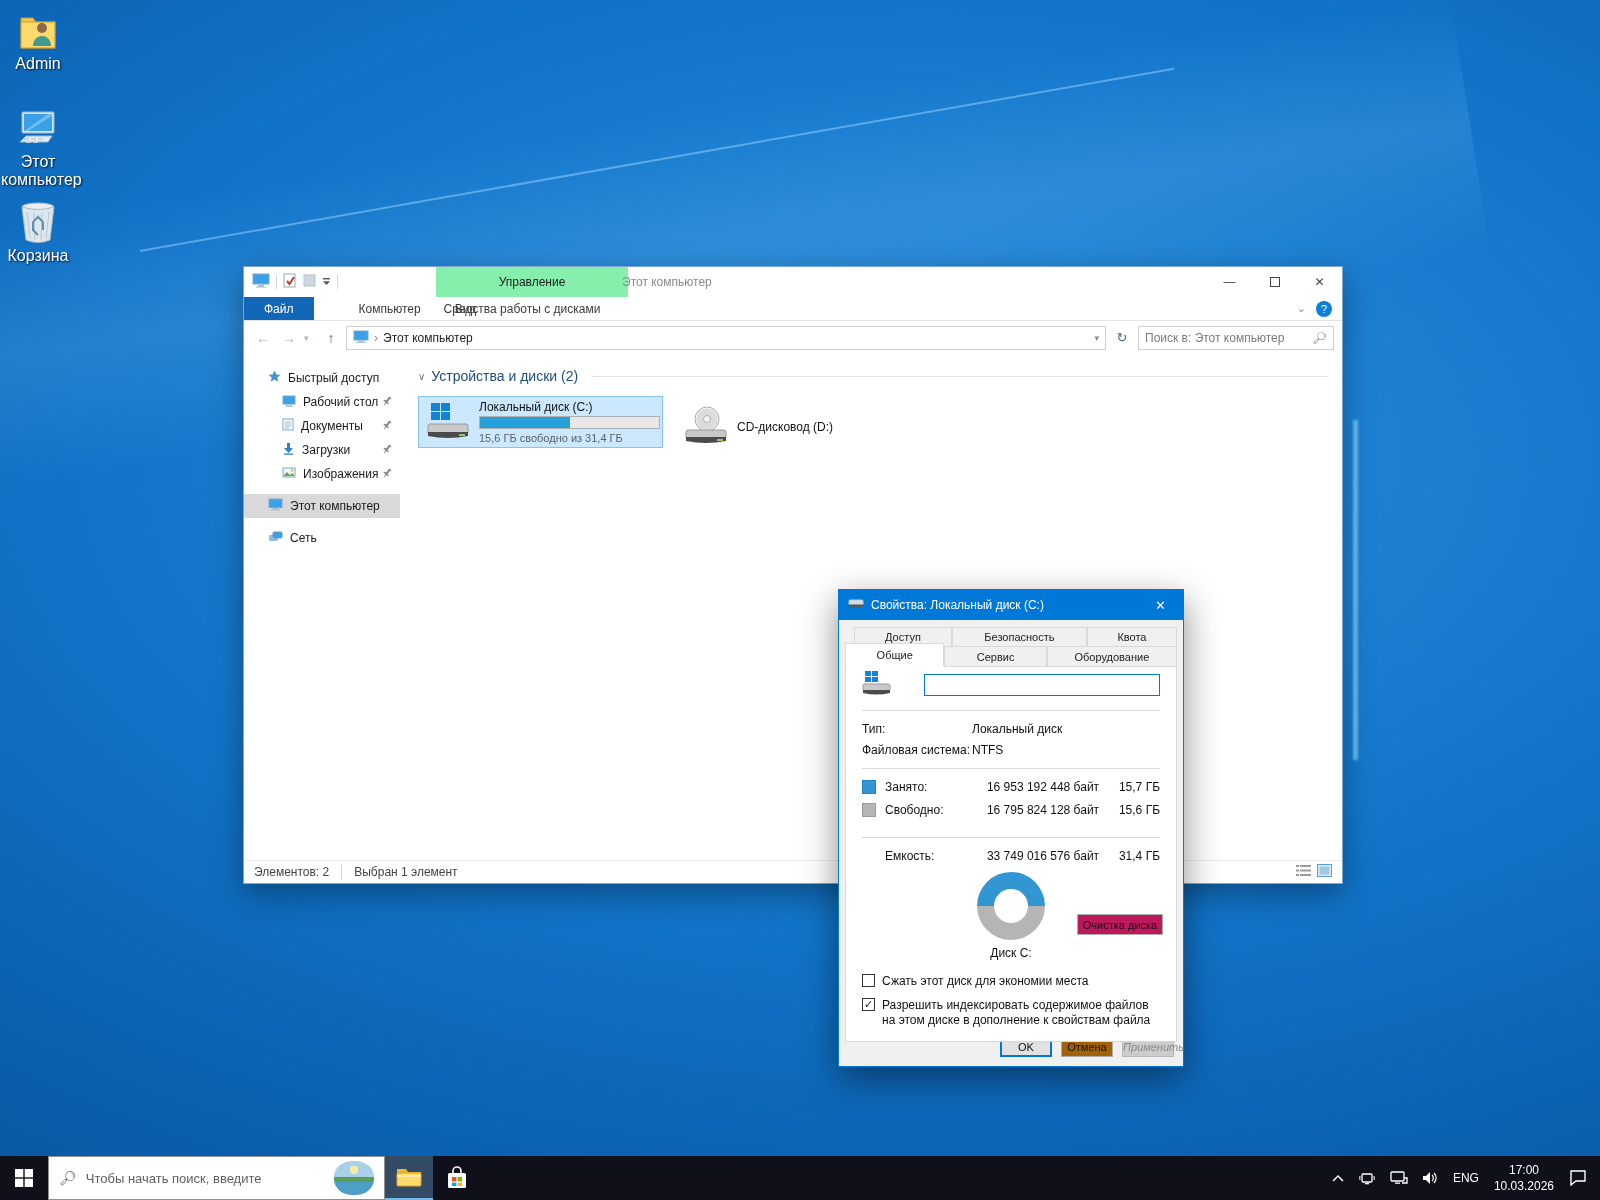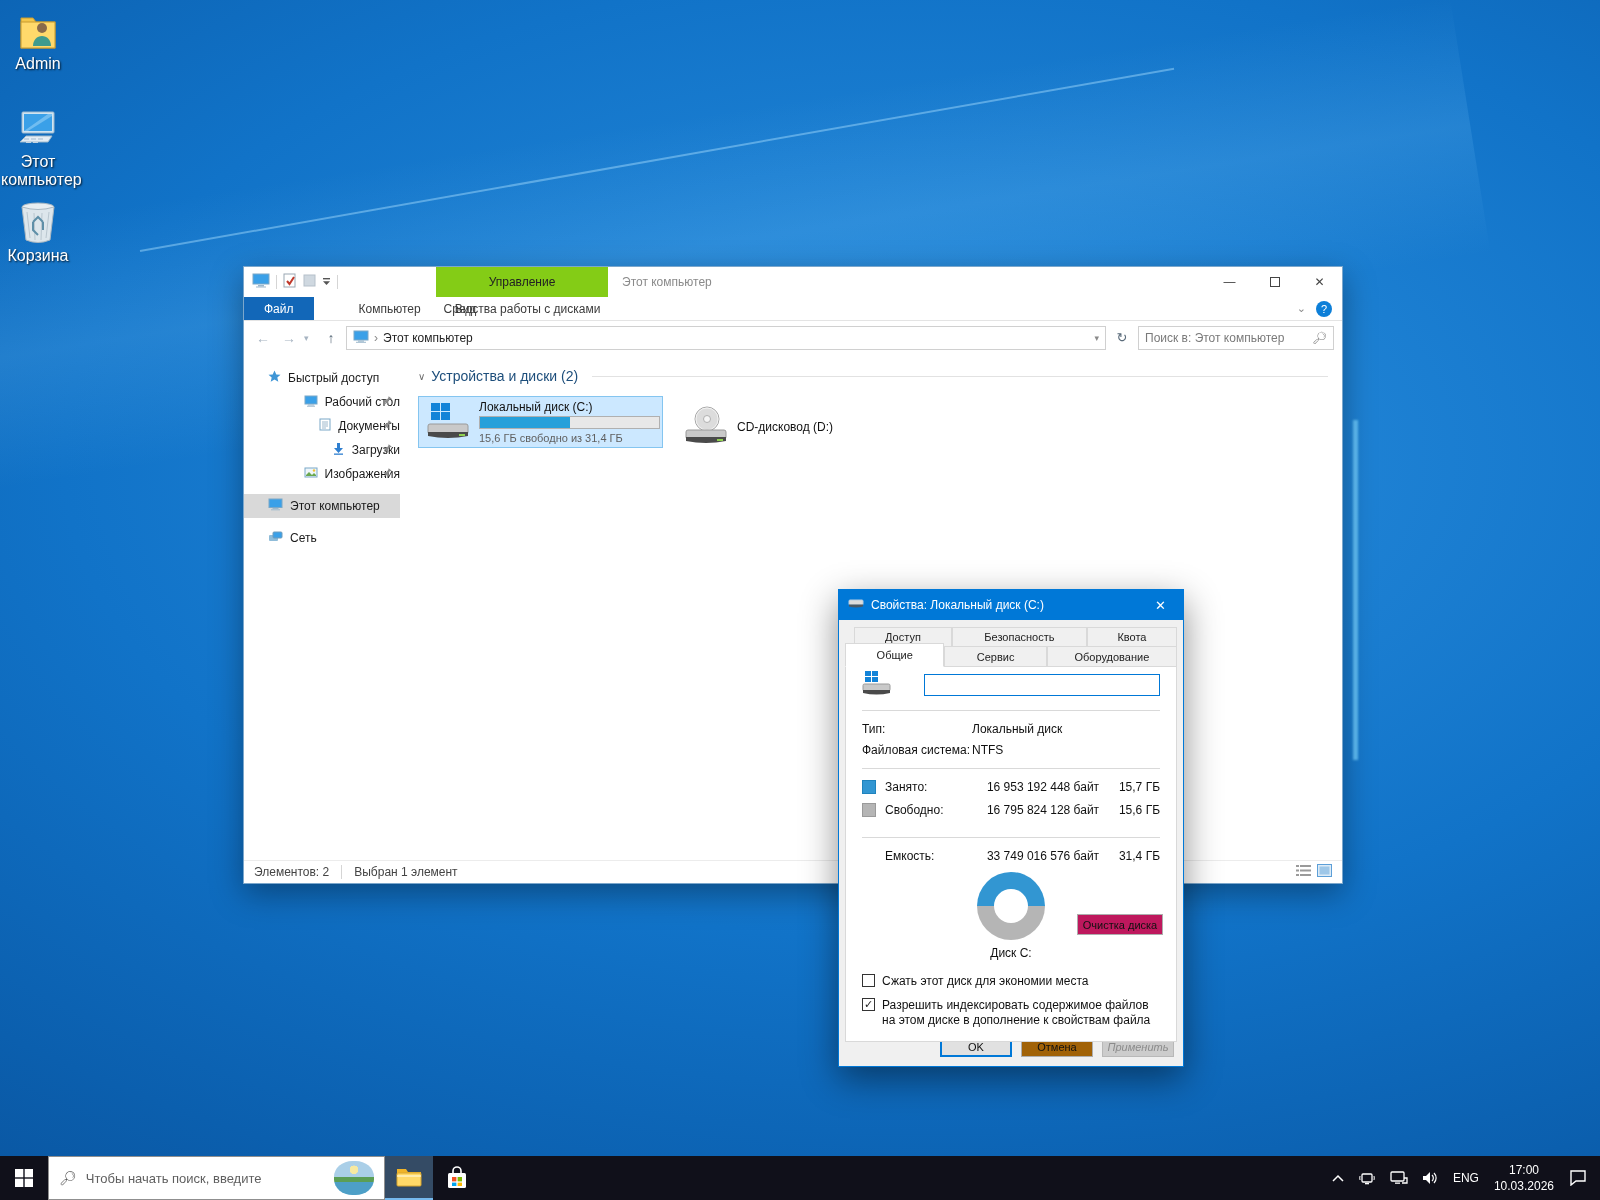"Управление" .ctx-tab { background: #84cc16 -> #86efac; width: 172px -> 192px }
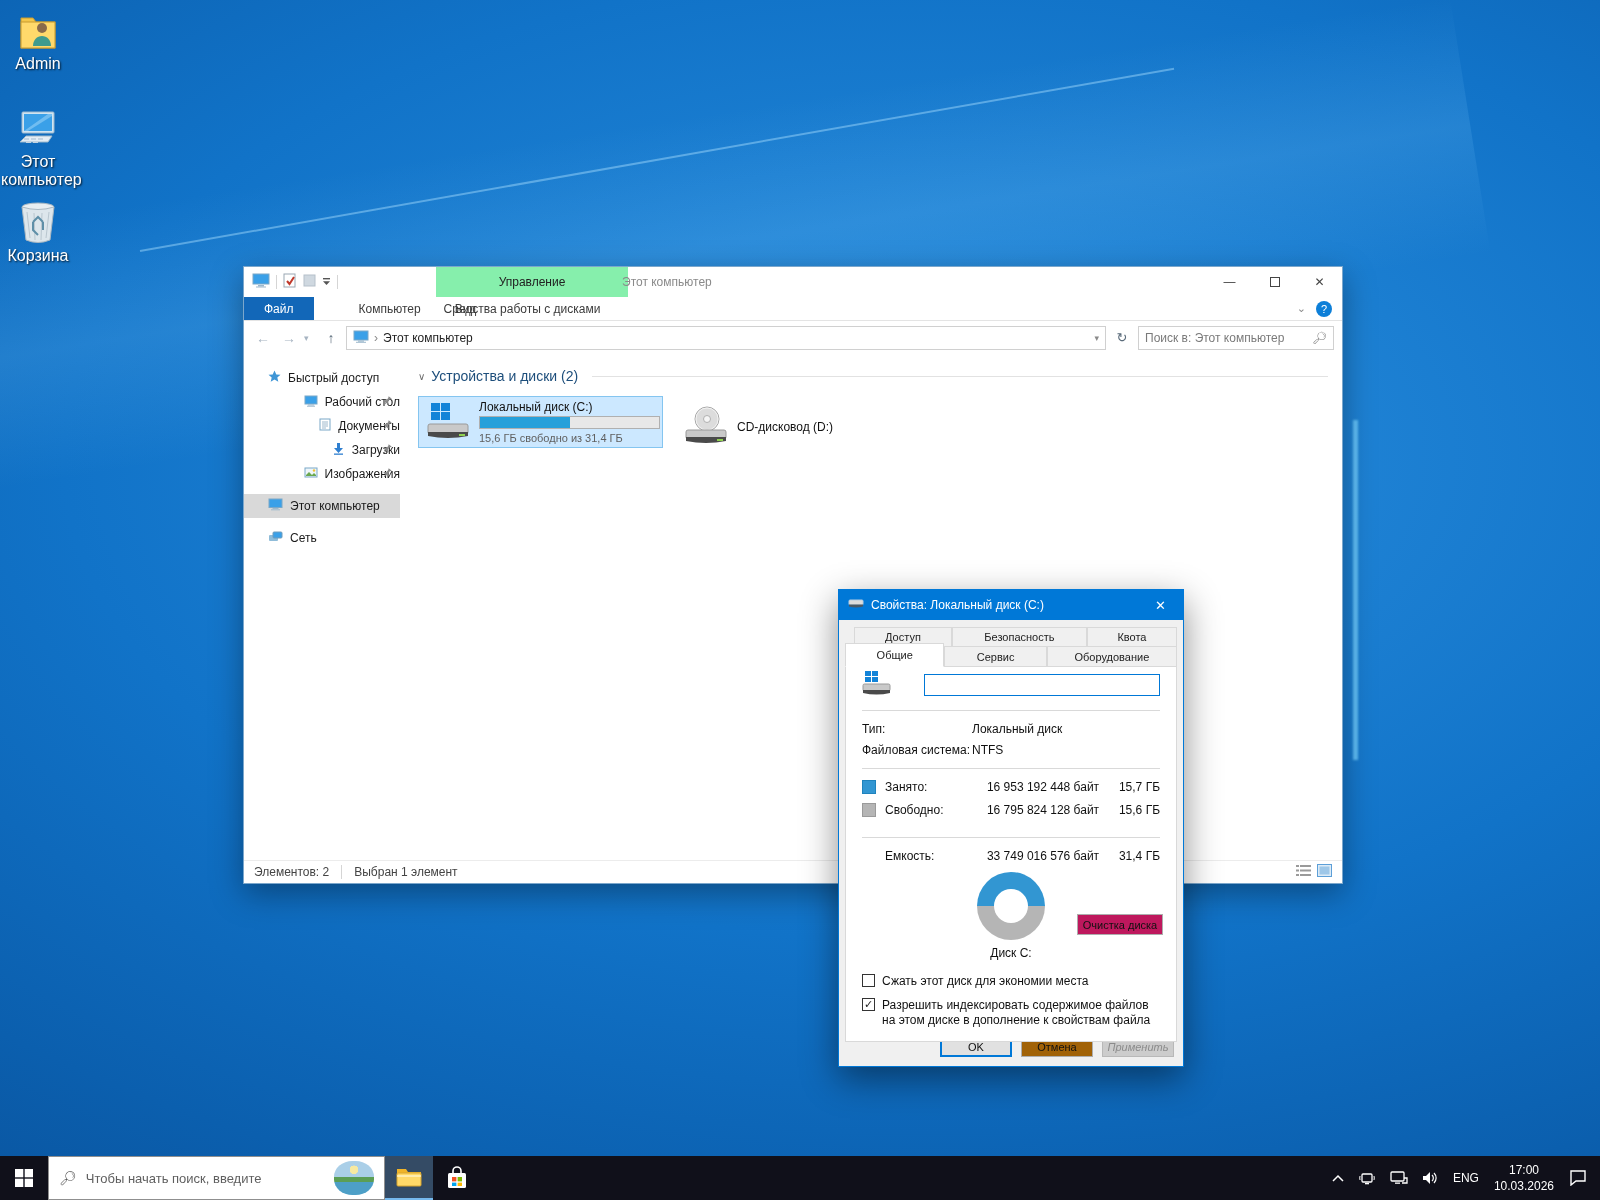"Рабочий стол" .snode.sub { justify-content: flex-end -> none }
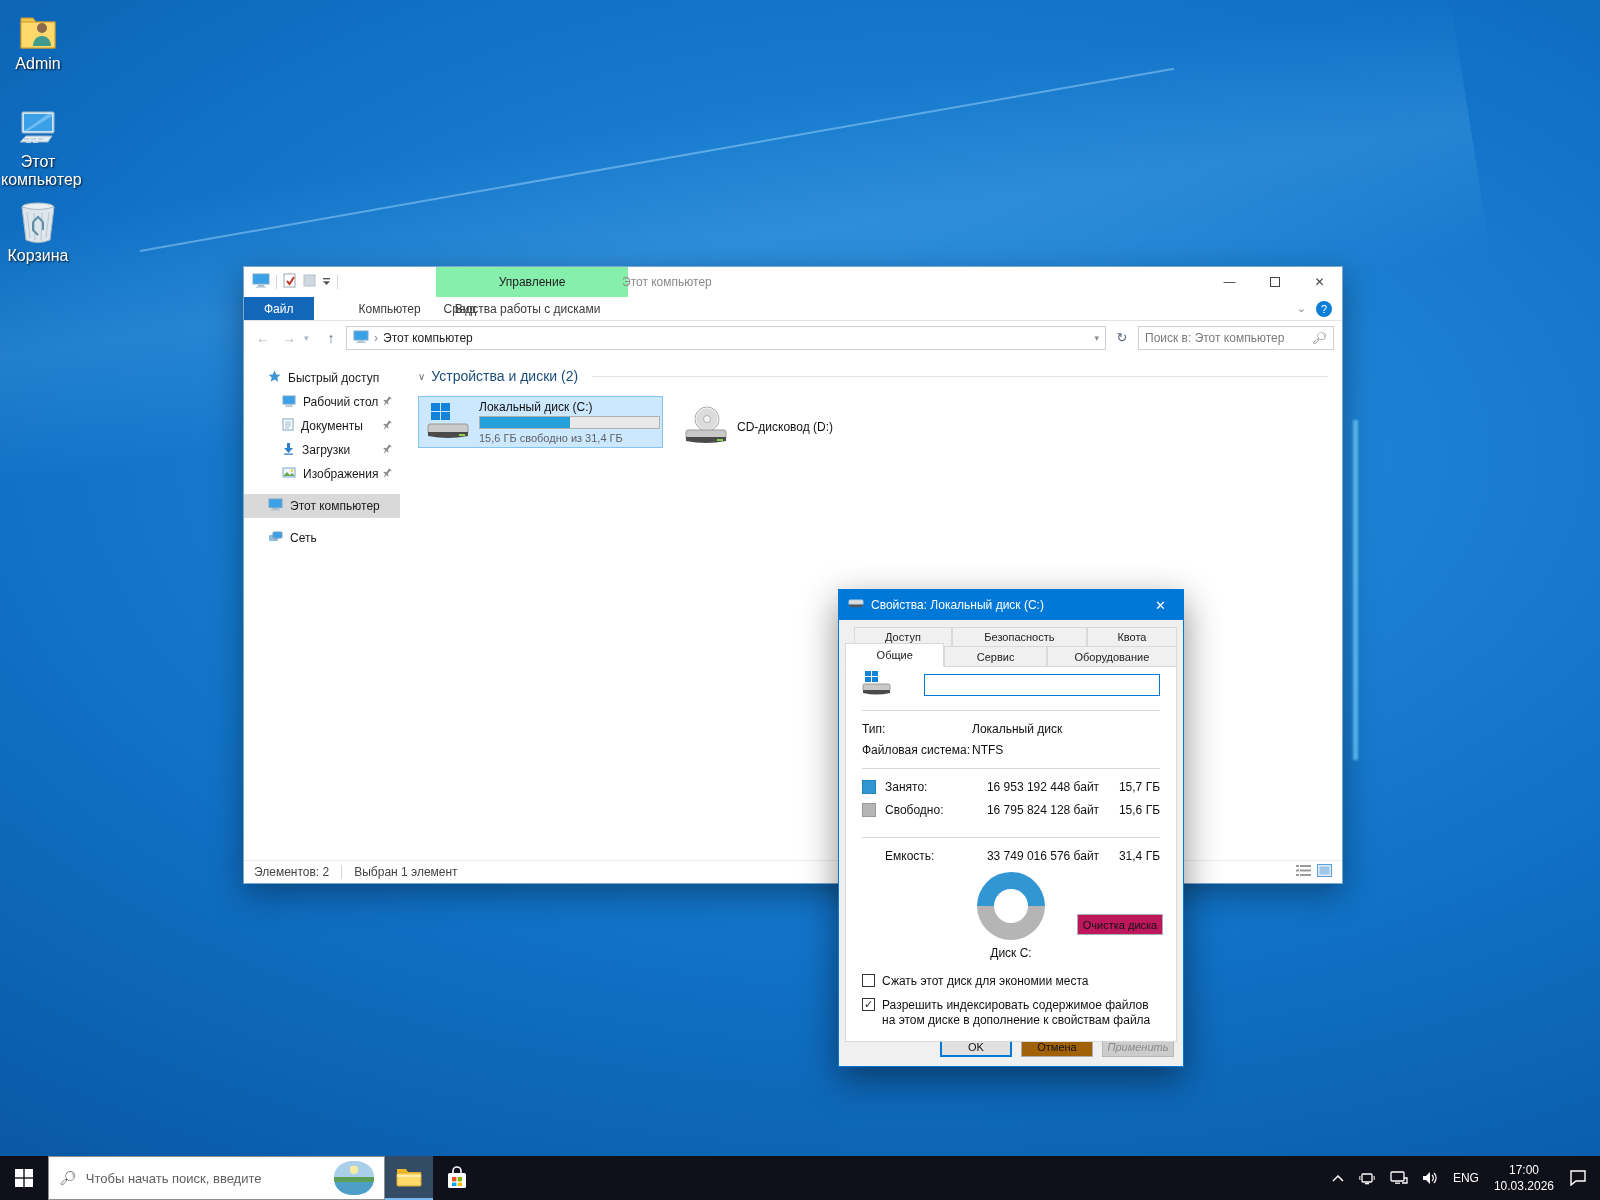"OK" .d-buttons button { width: 72px -> 52px }
